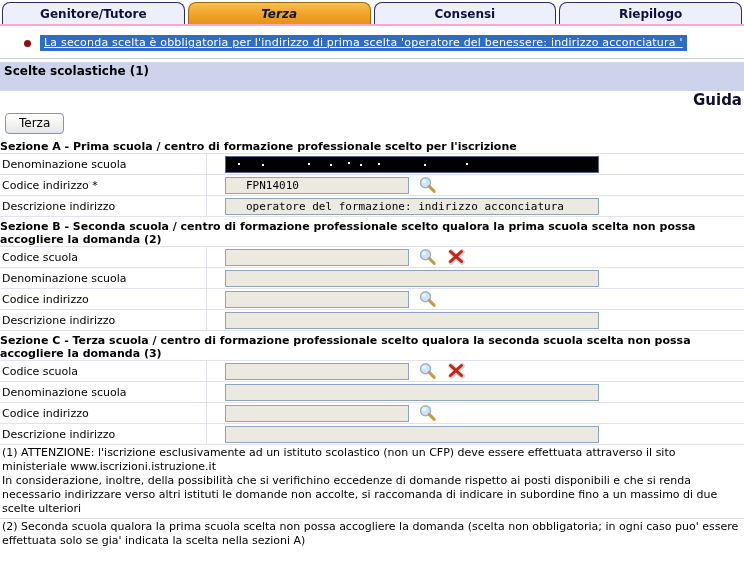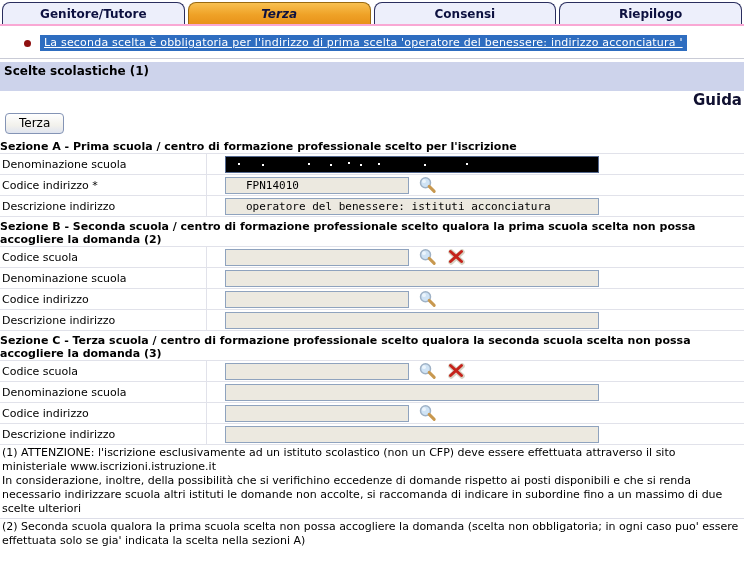"operatore del benessere: istituti" span { text: benessere: istituti -> formazione: indirizzo }
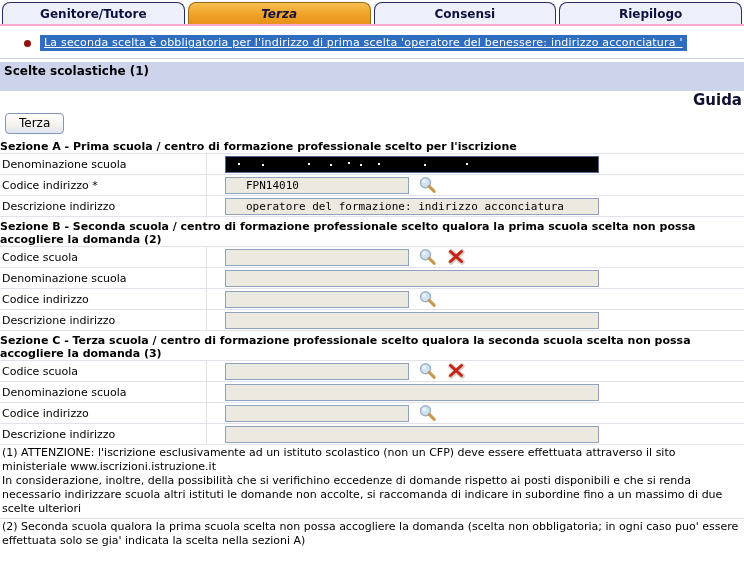"In considerazione, inoltre, della" span { text: scuola -> verso }
